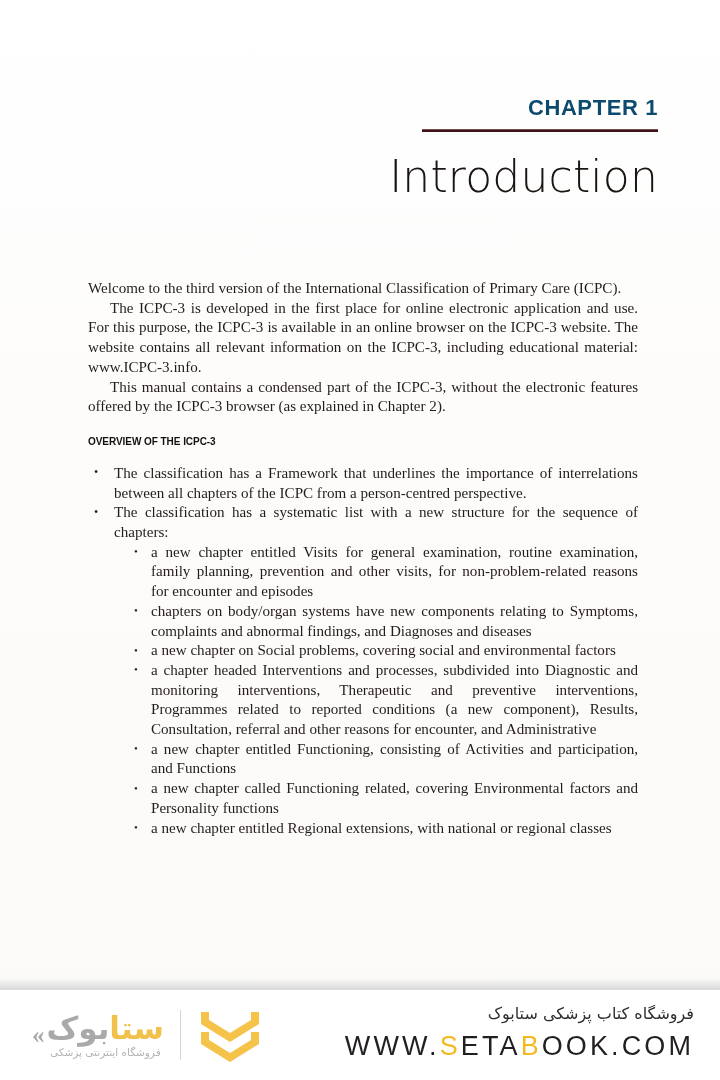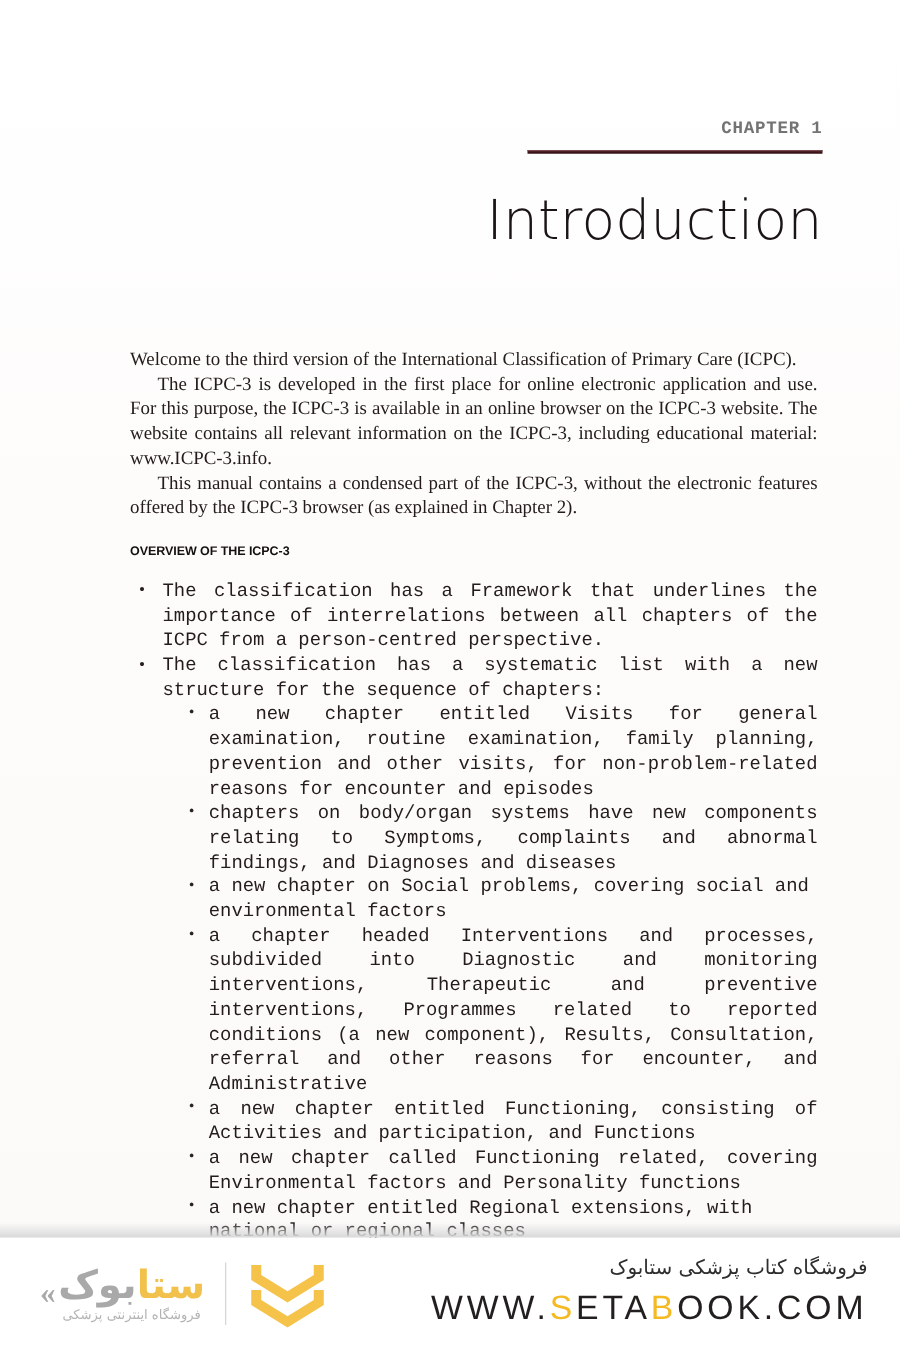"CHAPTER 1" .chapter-label { color: #737373 -> #0c4a6e; font-family: Liberation Mono, monospace -> Liberation Sans, sans-serif; font-size: 14px -> 22px }
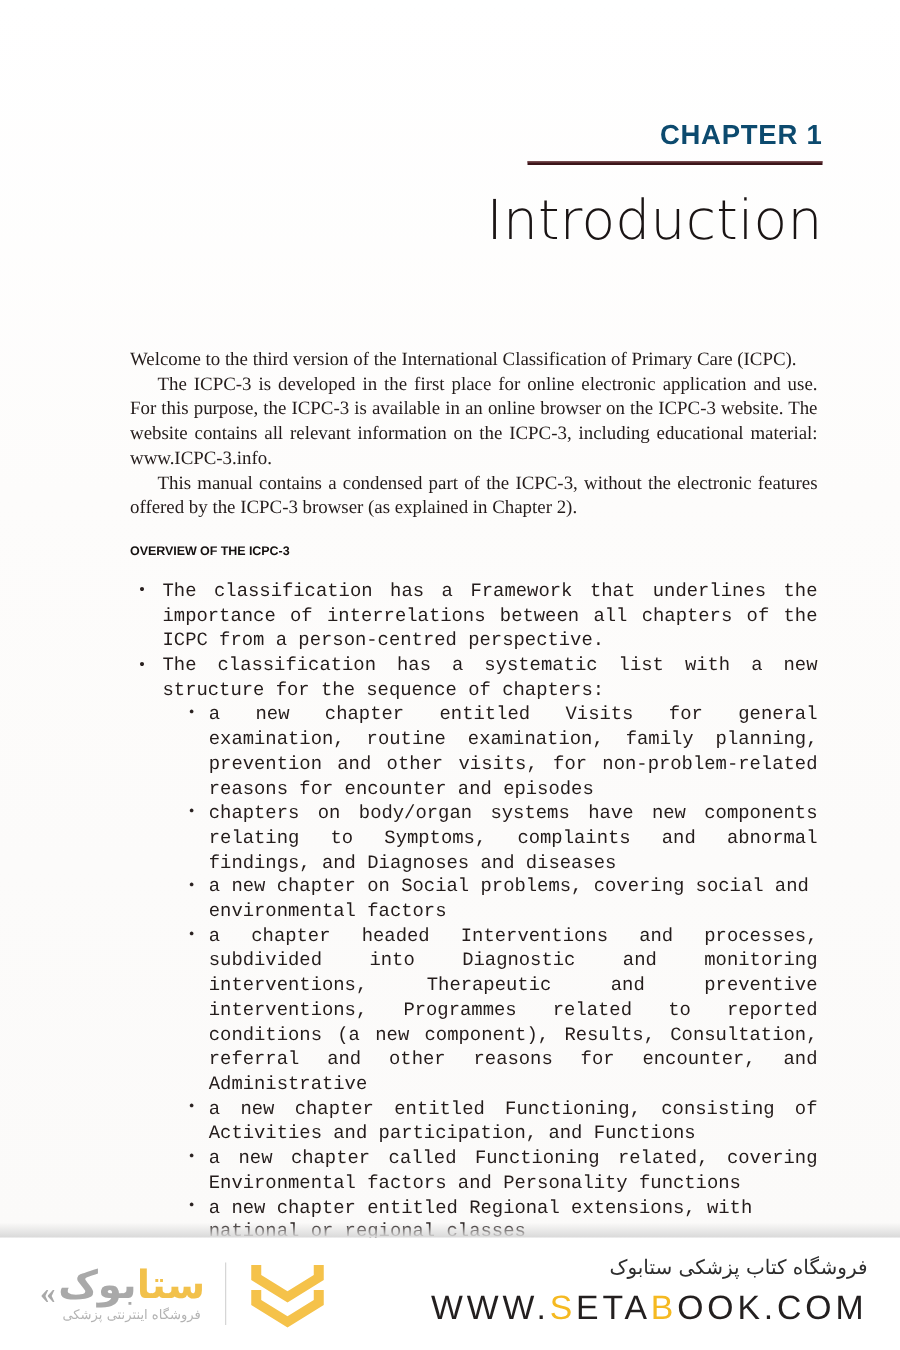"Welcome to the third version" .body-col { left: 104px -> 88px }
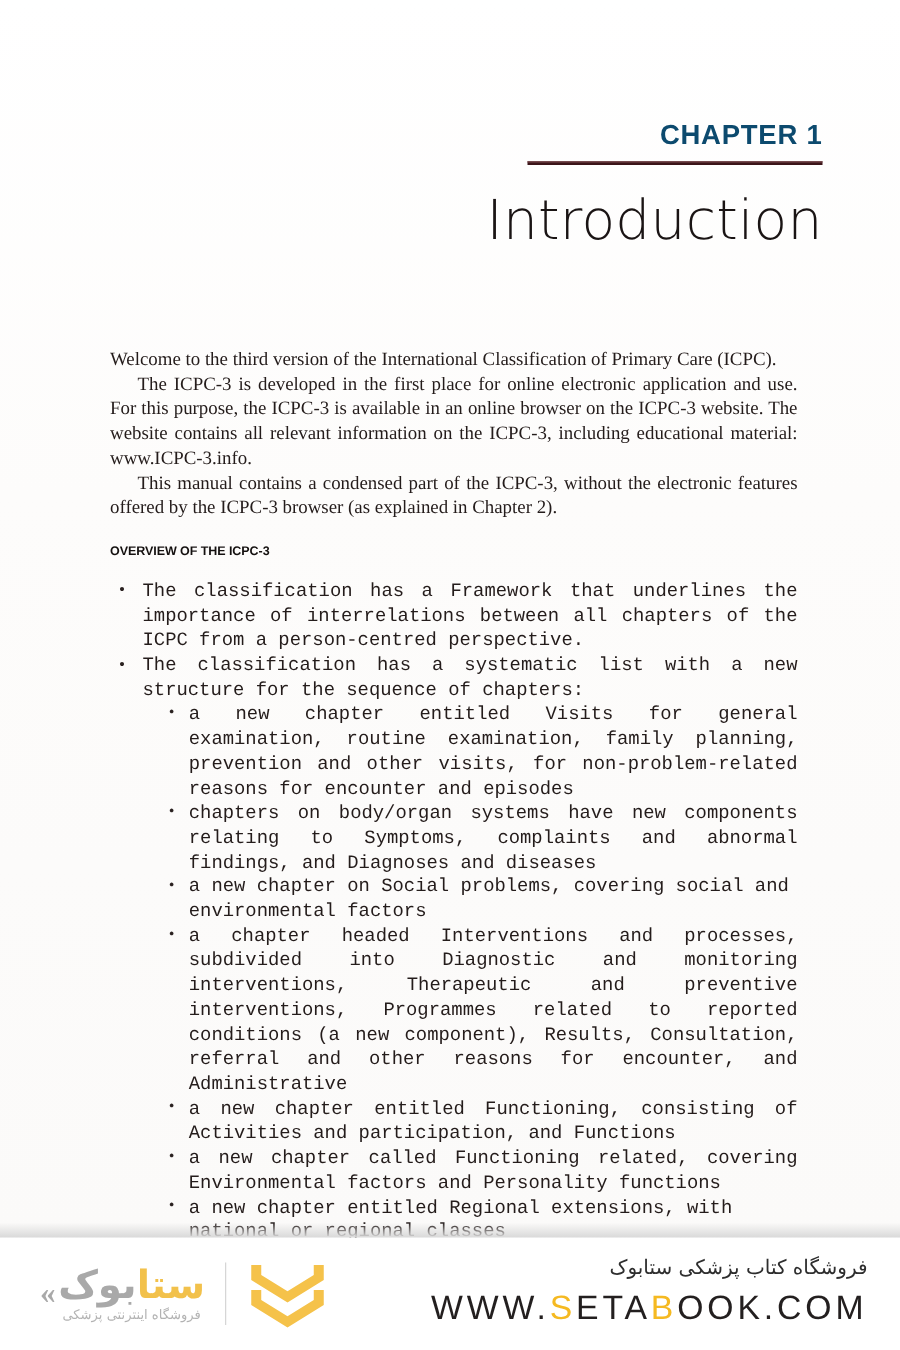"The classification has a Framework" ul.lvl1 { font-family: Liberation Mono, monospace -> none }
